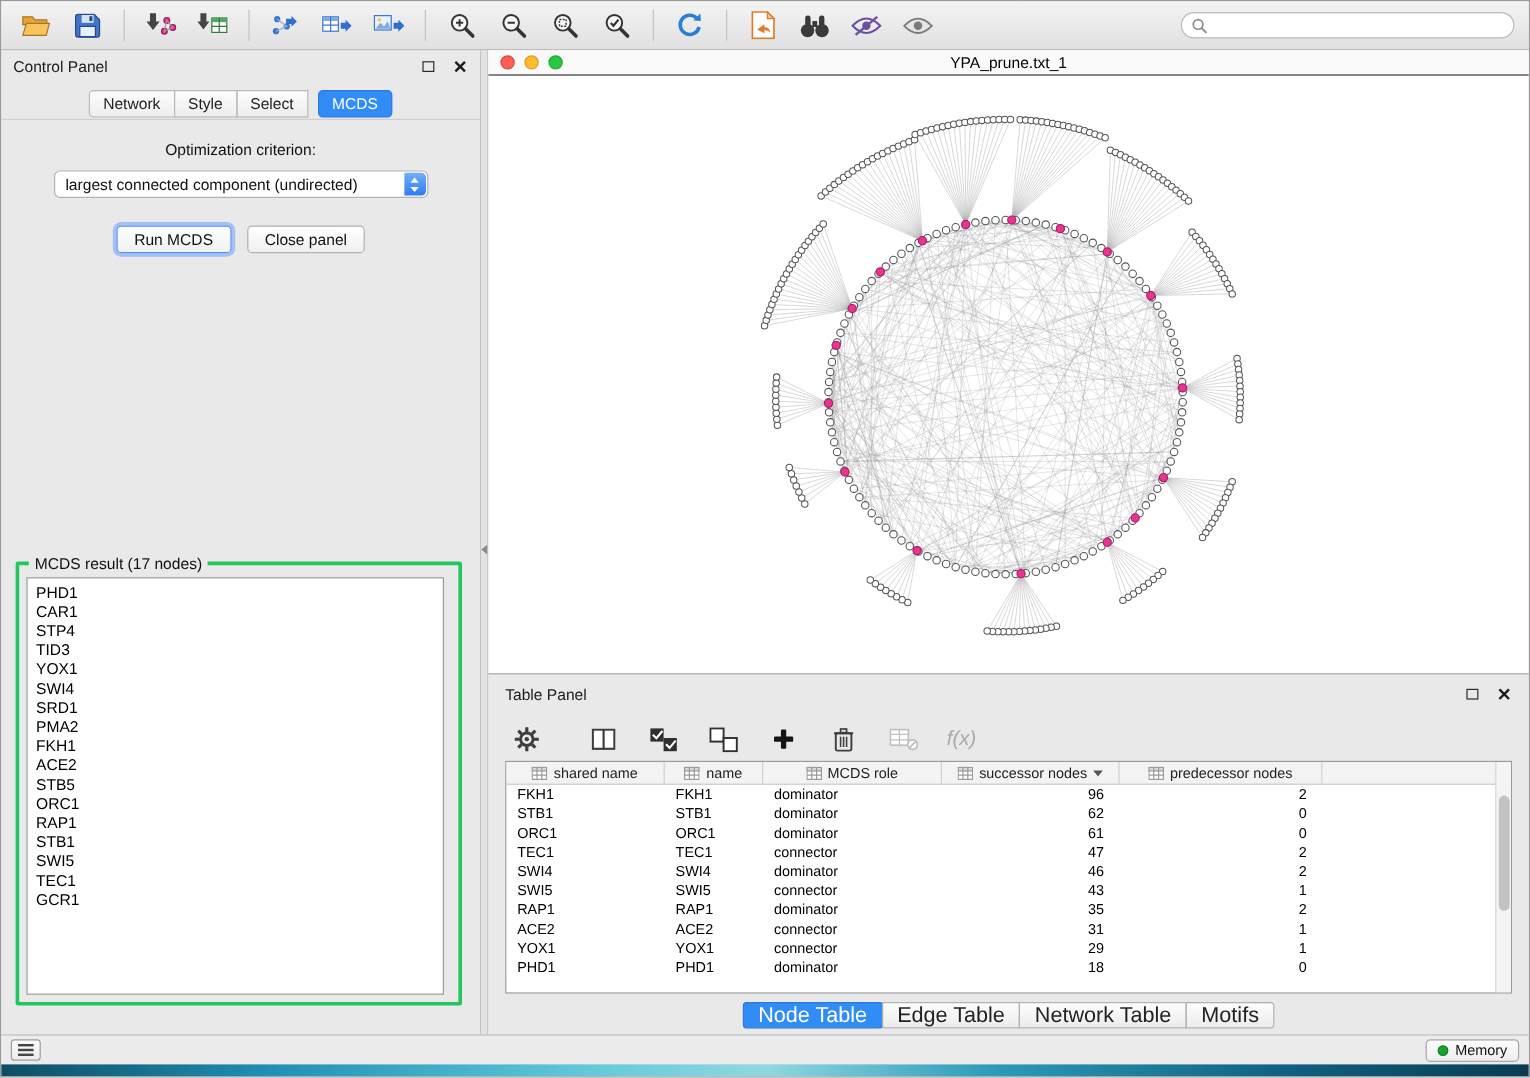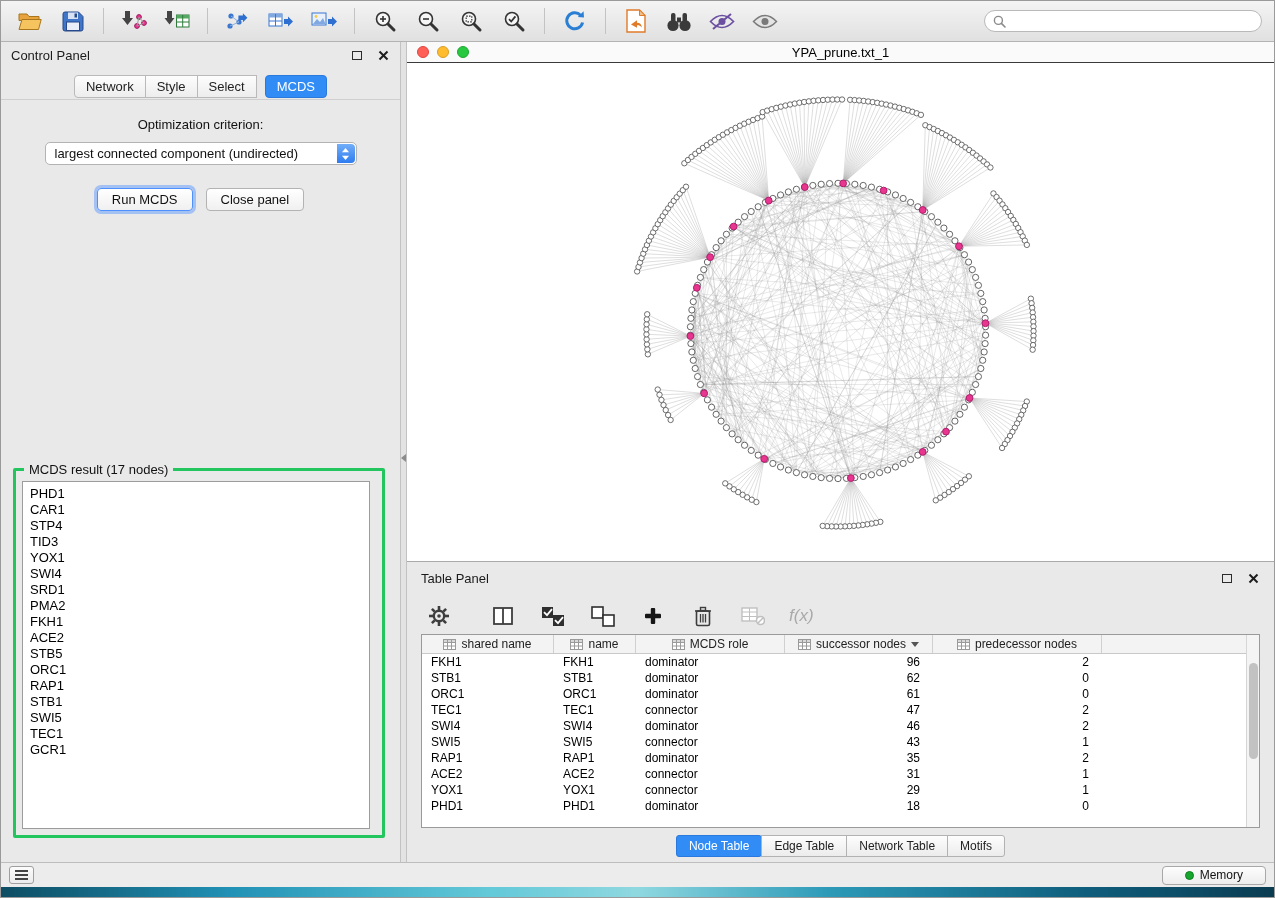"Node Table" .tp-tab { font-size: 12px -> 18px }
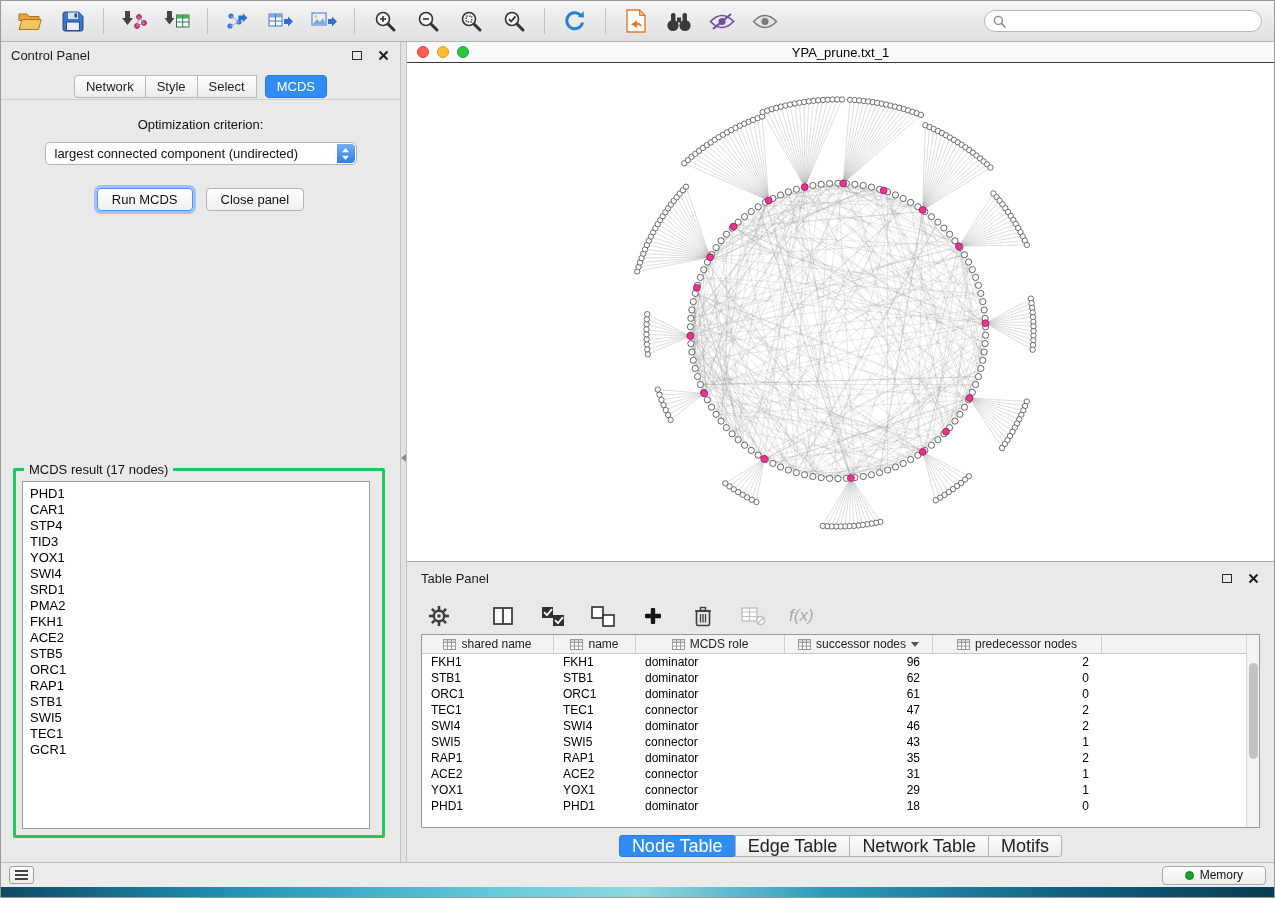"Memory" .memory-btn { padding: 0 22px -> 0 9px }
